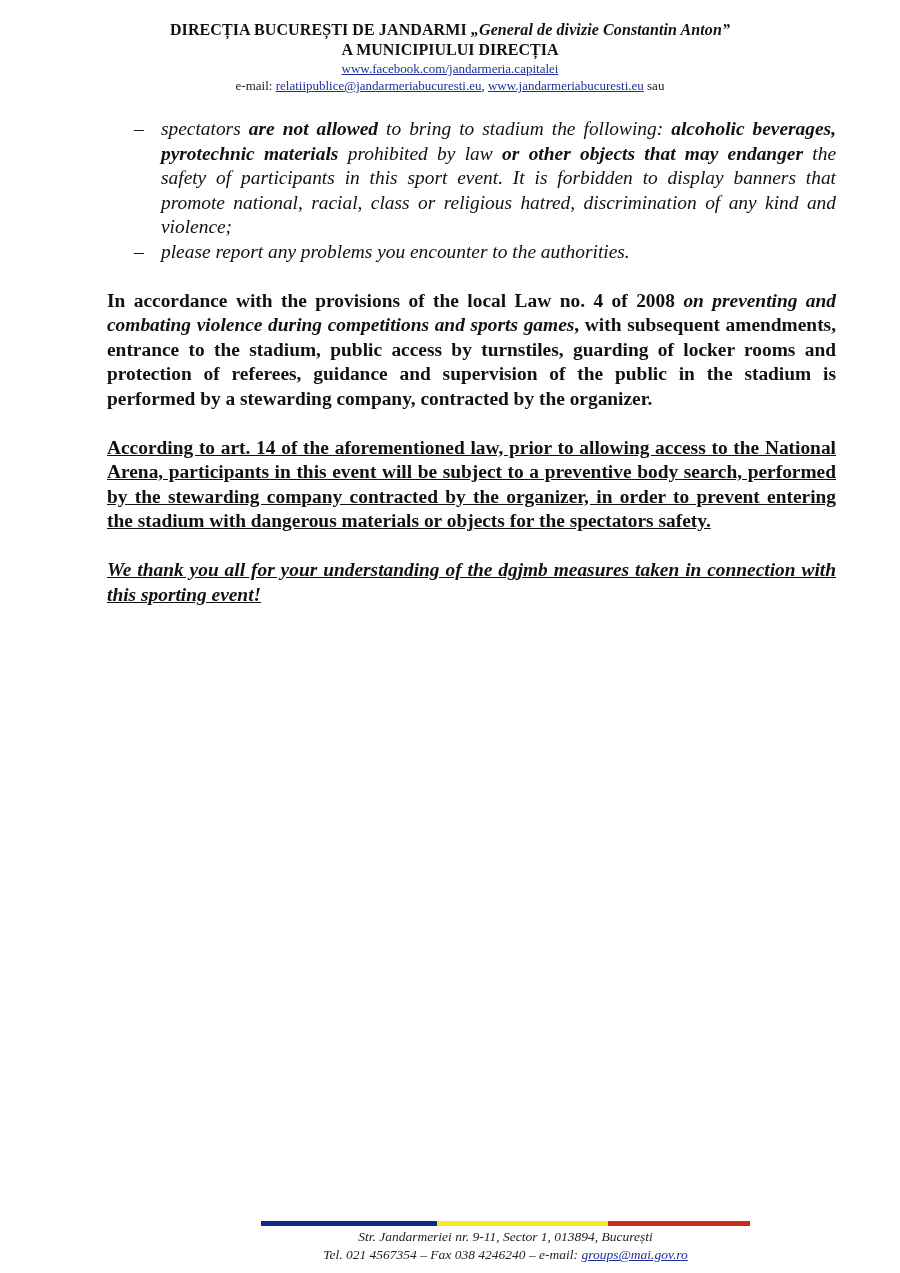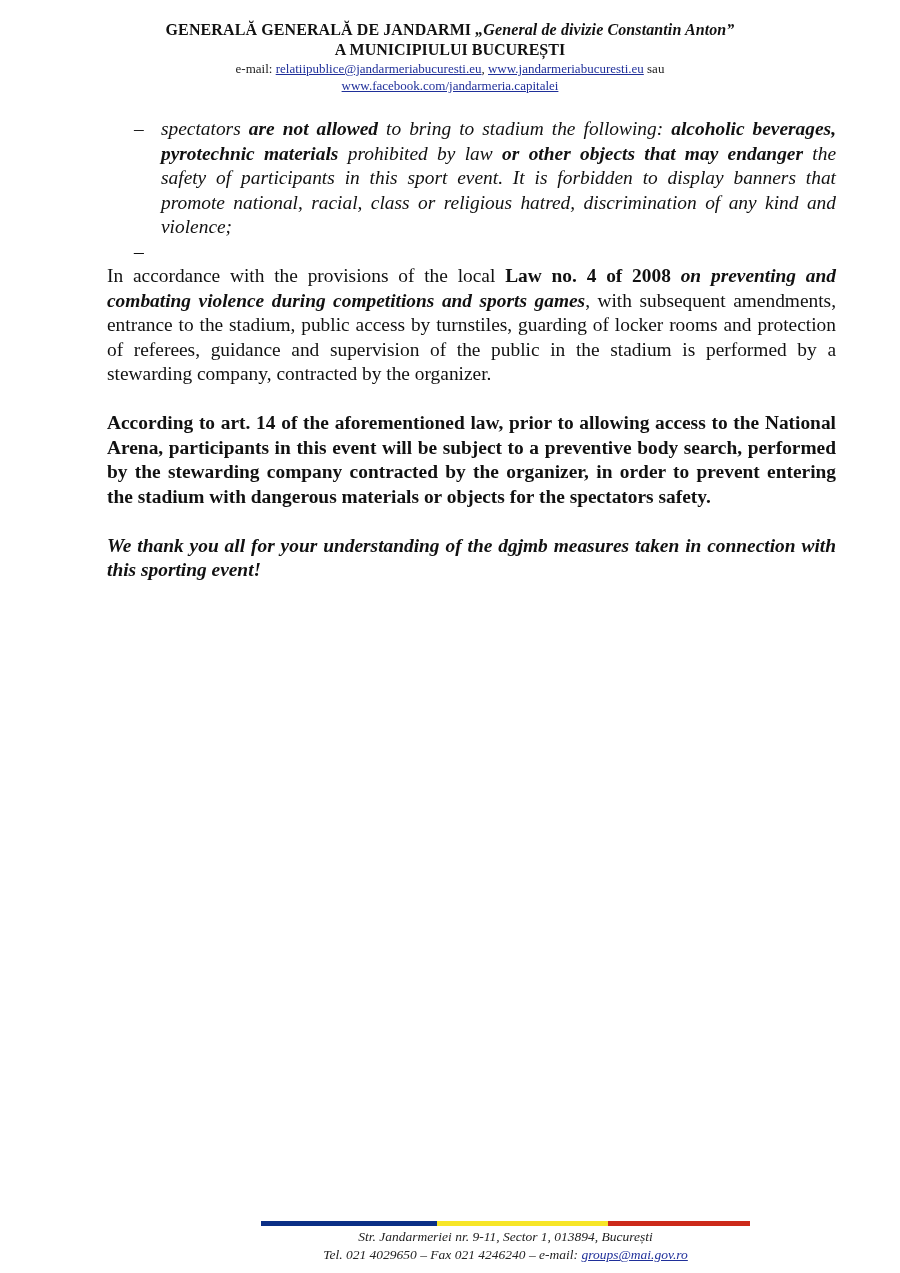"GENERALĂ GENERALĂ DE JANDARMI" span { text: GENERALĂ GENERALĂ -> DIRECȚIA BUCUREȘTI }
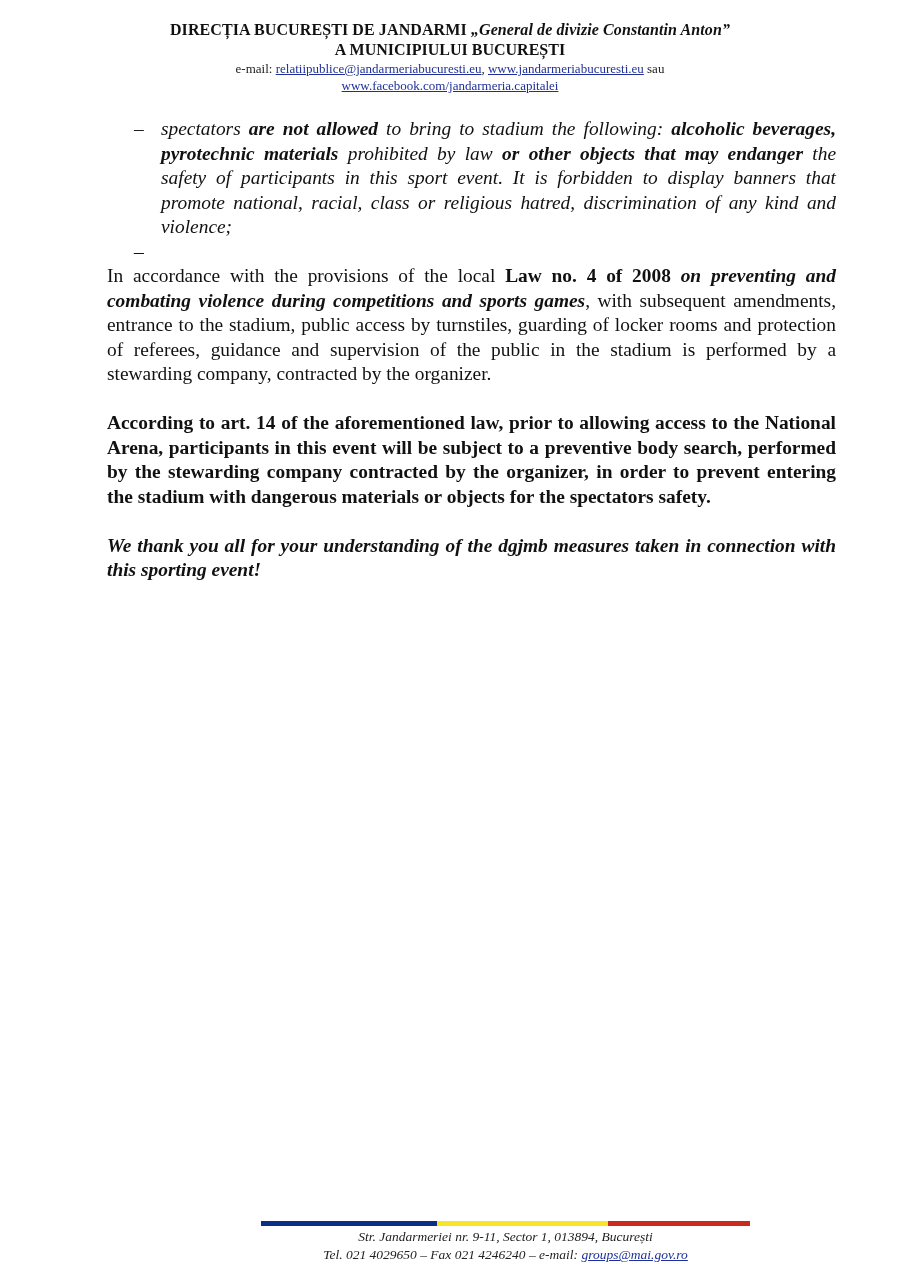"A MUNICIPIULUI BUCUREȘTI" div.h2 { text: BUCUREȘTI -> DIRECȚIA }
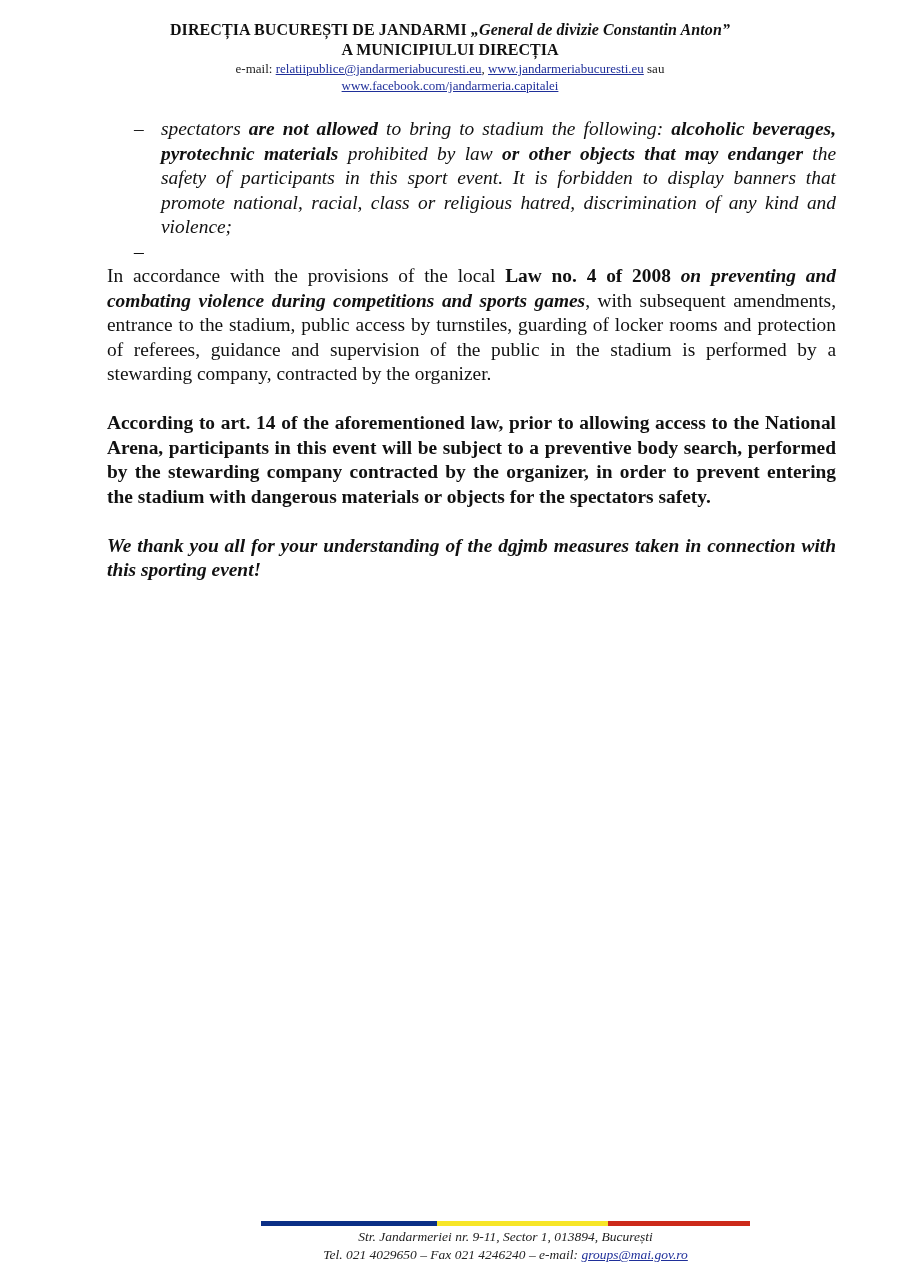"e-mail:" div.contact { order: before "www.facebook.com/jandarmeria.capitalei" -> after "www.facebook.com/jandarmeria.capitalei" }
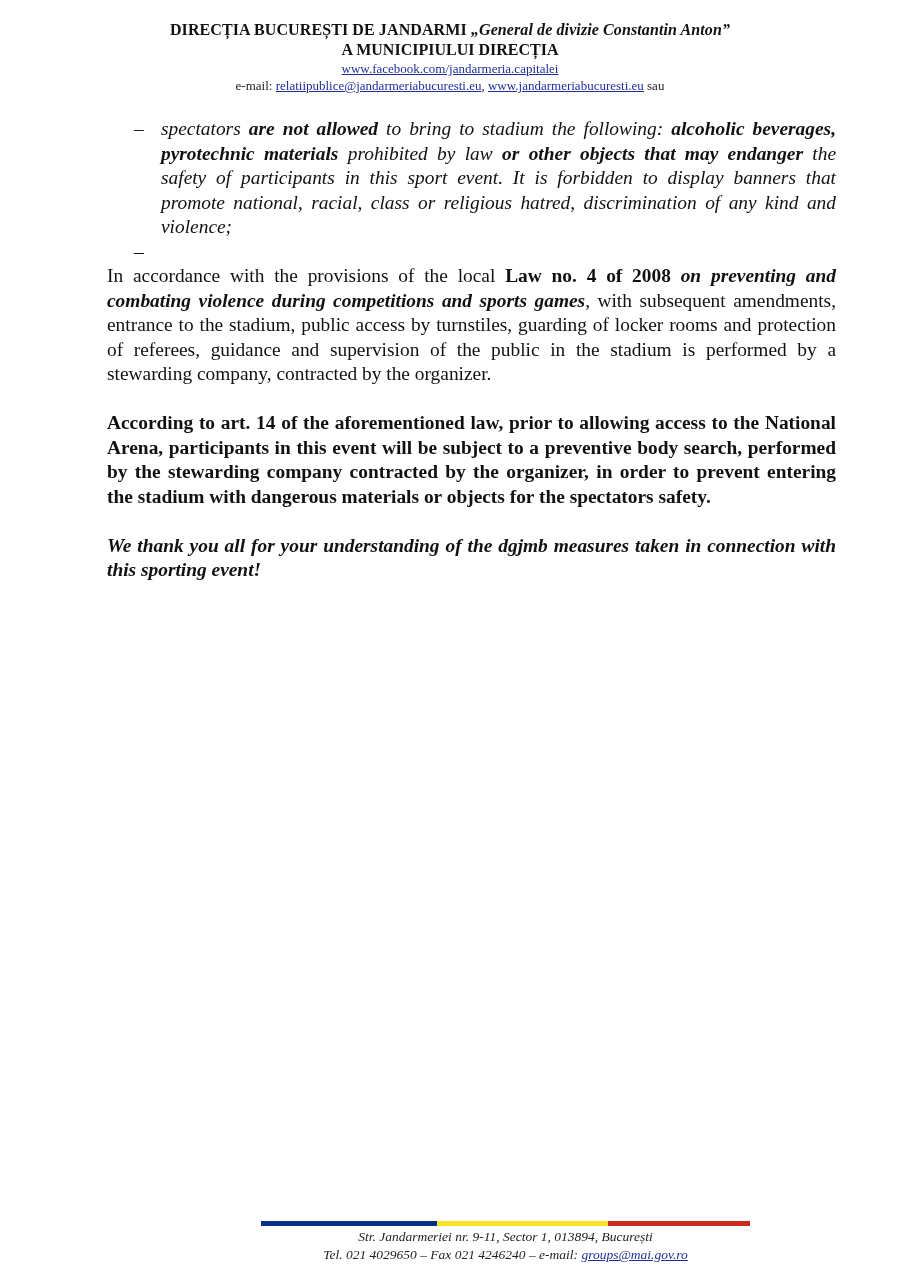"please report any problems you" span { html: none -> <span>please report any problems you encounter to the authorities.</span> }
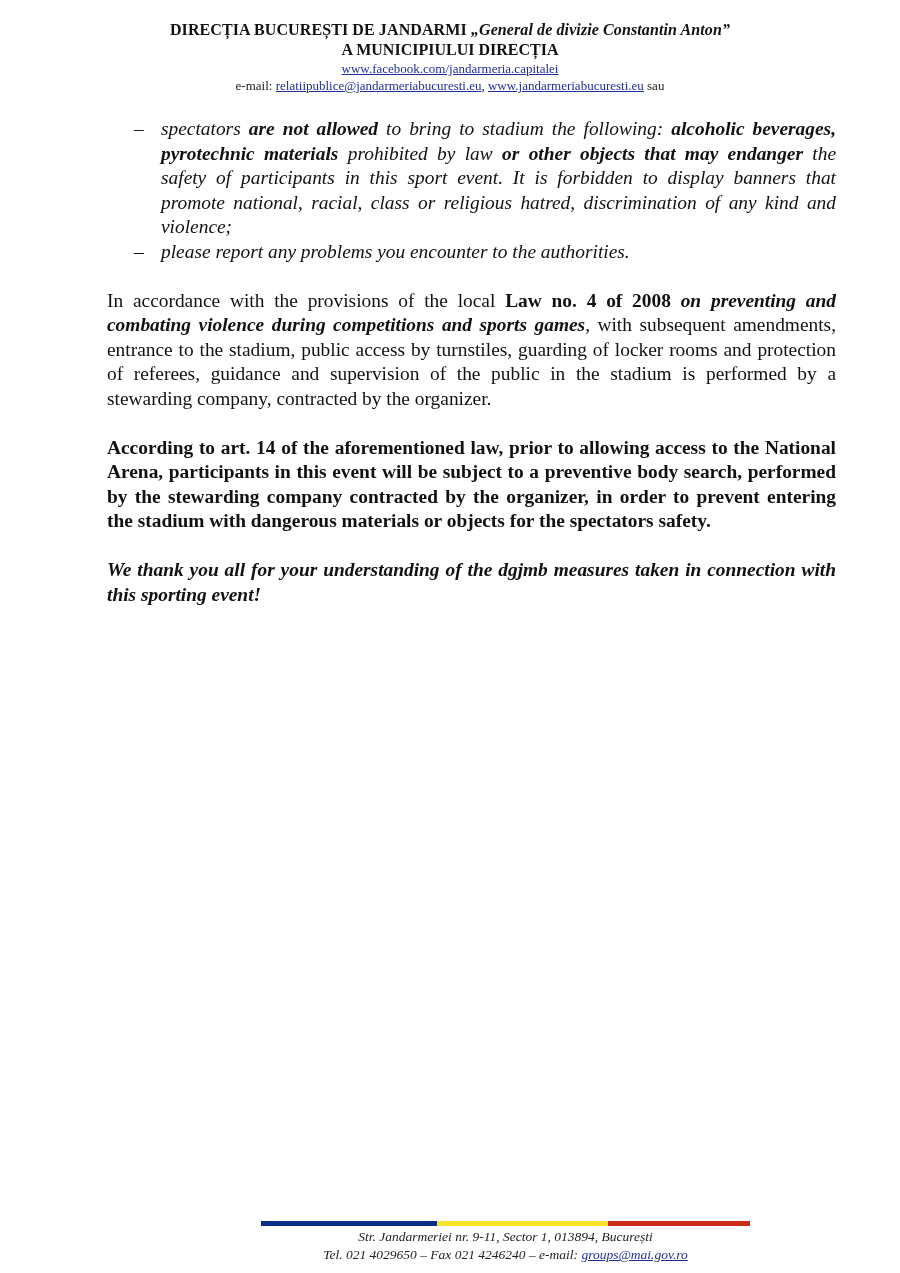"In accordance with the provisions" .para { font-weight: none -> bold }
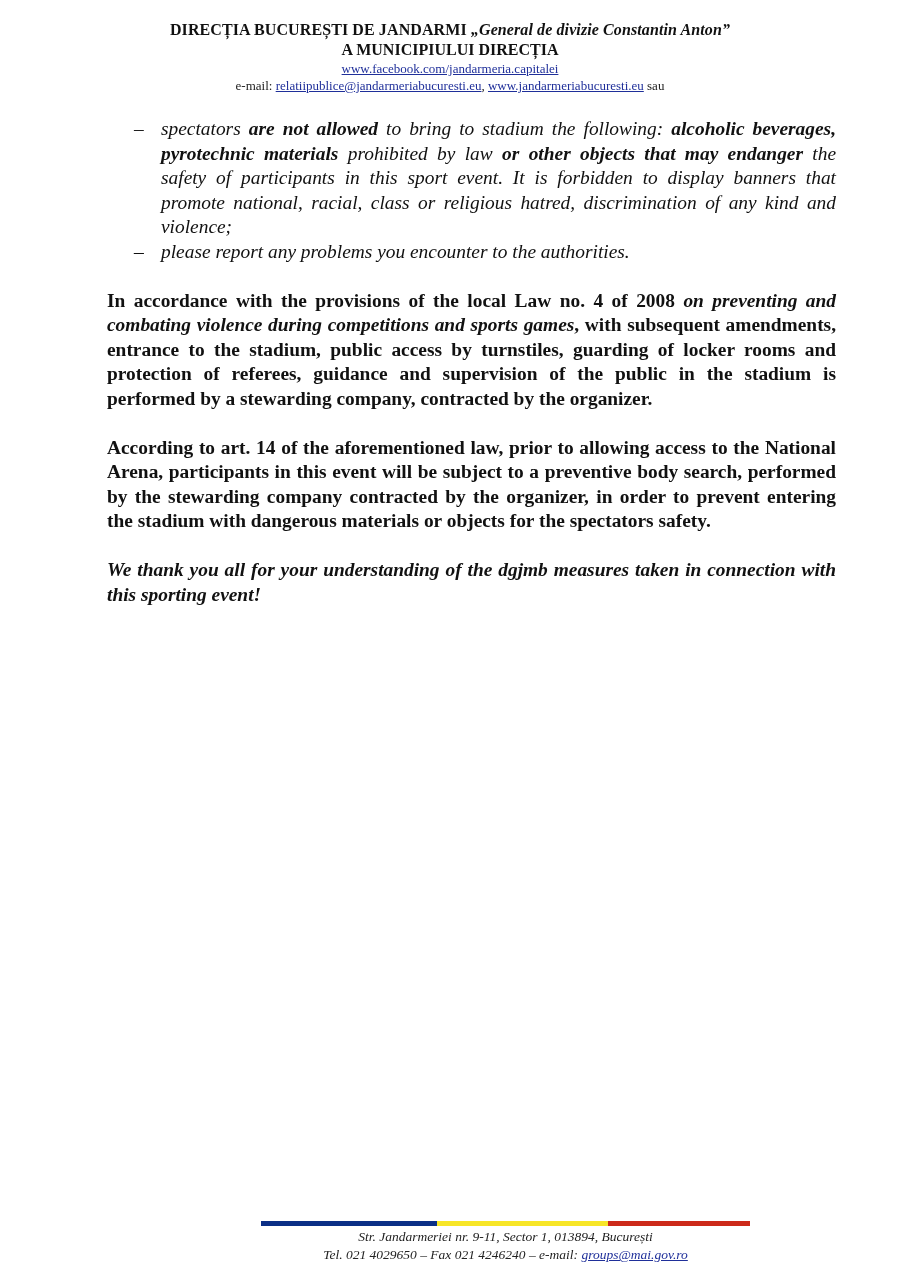"According to art. 14 of" .bold { text-decoration: none -> underline }
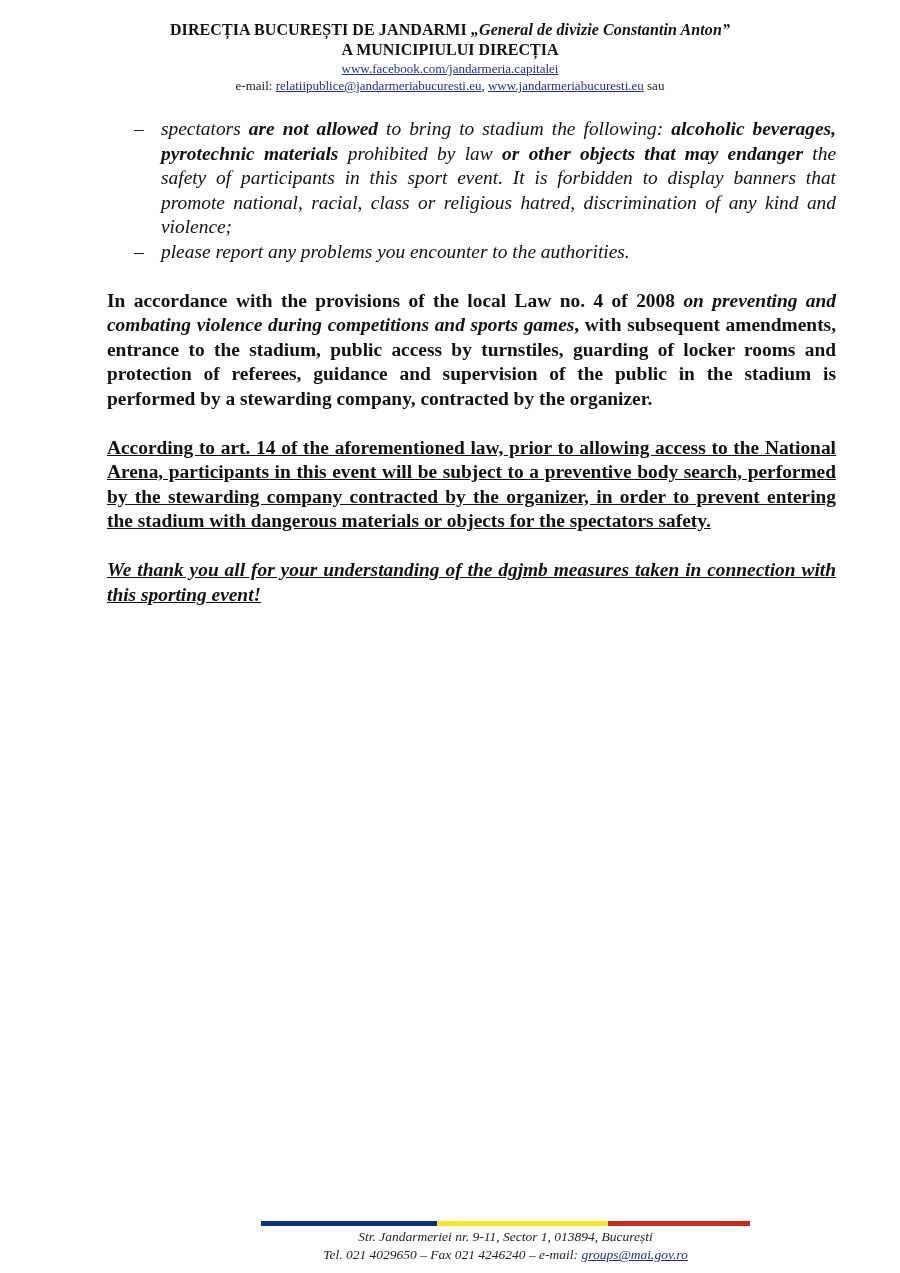"Tel. 021 4029650 – Fax" span { text: 4029650 – Fax 021 -> 4567354 – Fax 038 }
